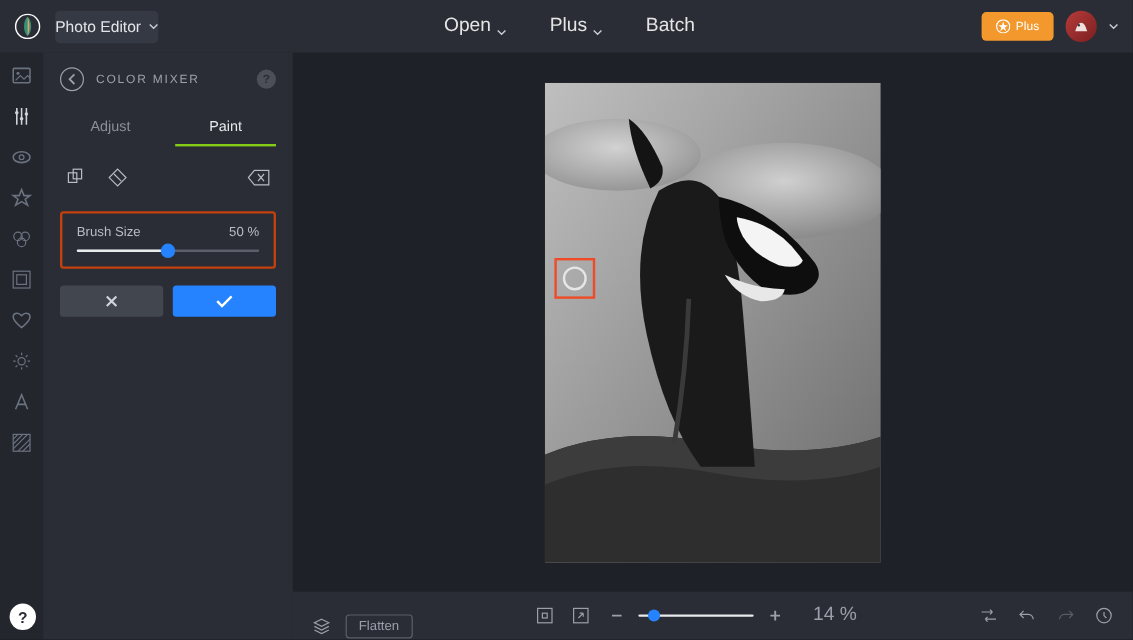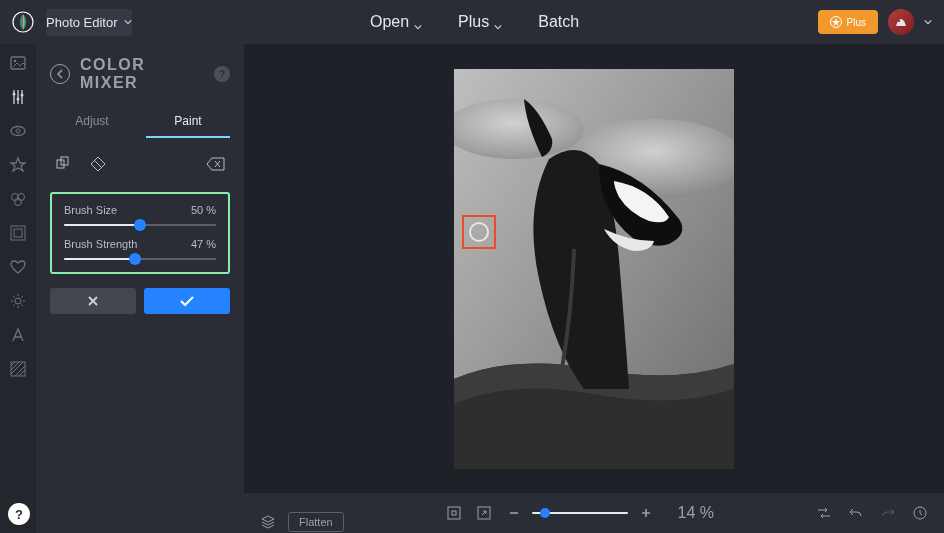"COLOR MIXER" .panel-title { font-size: 16px -> 10px; font-weight: bold -> none }
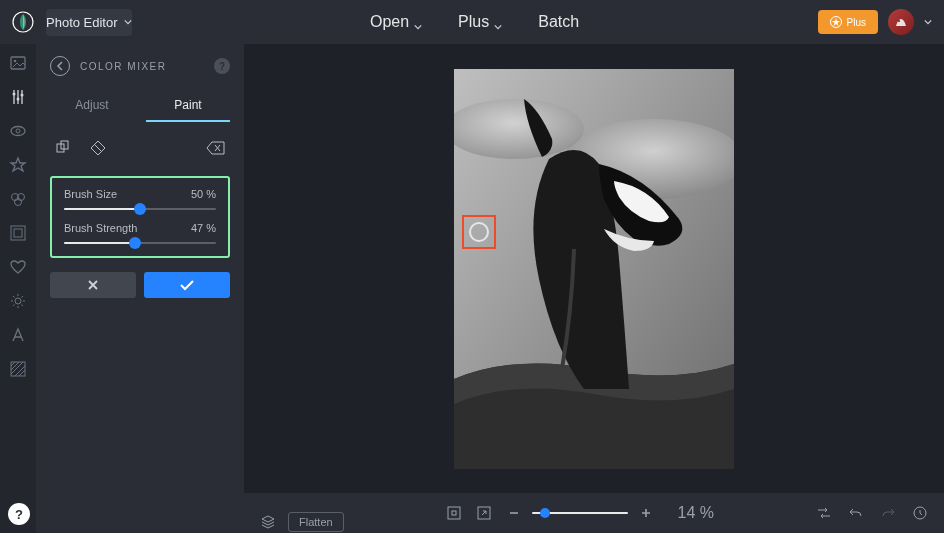"Paint" .tab.active { border-bottom: 2px solid #7dd3fc -> 2px solid #84cc16 }
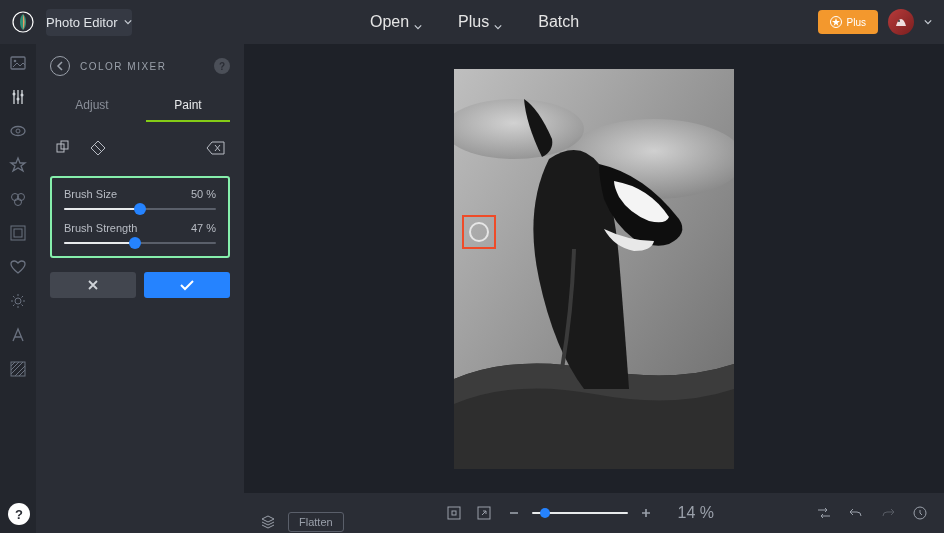"Brush Size" .sliders-box { border: 2px solid #86efac -> 2px solid #c2410c }
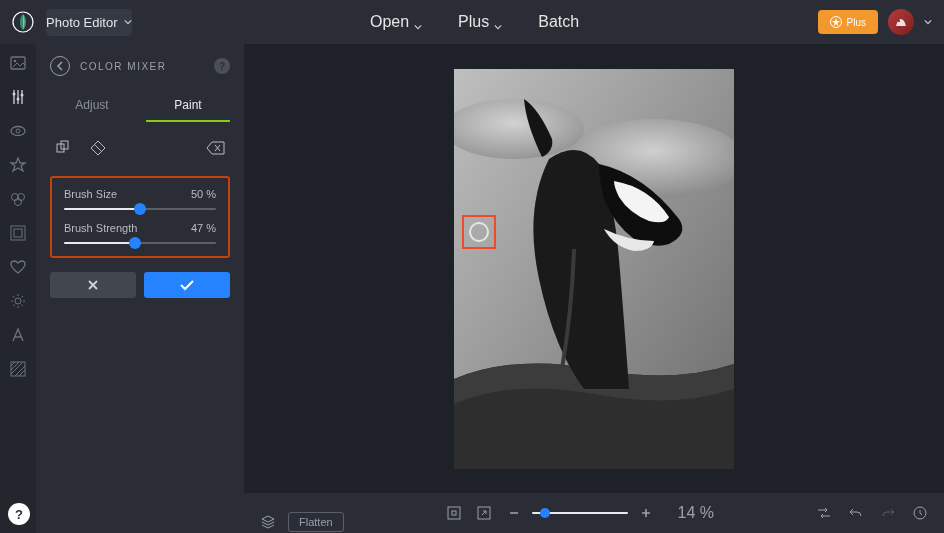"Brush Strength" div.slider-group { html: <div> <div> <span>Brush Strength</span> <span>47 %</span> </div> <div> <div></div> <div></div> </div> </div> -> none }
